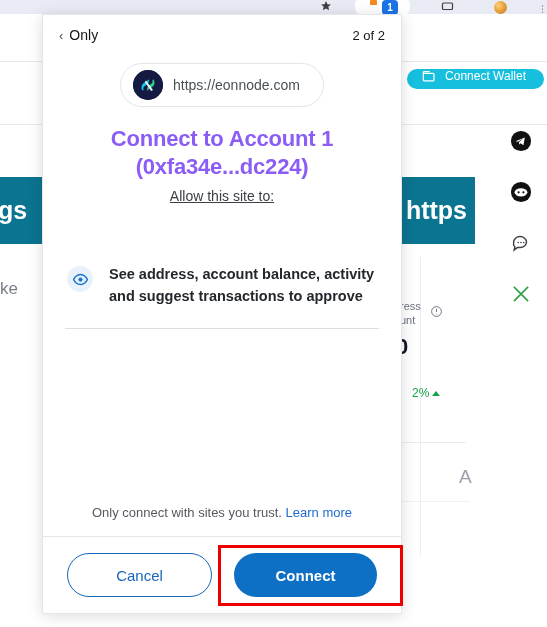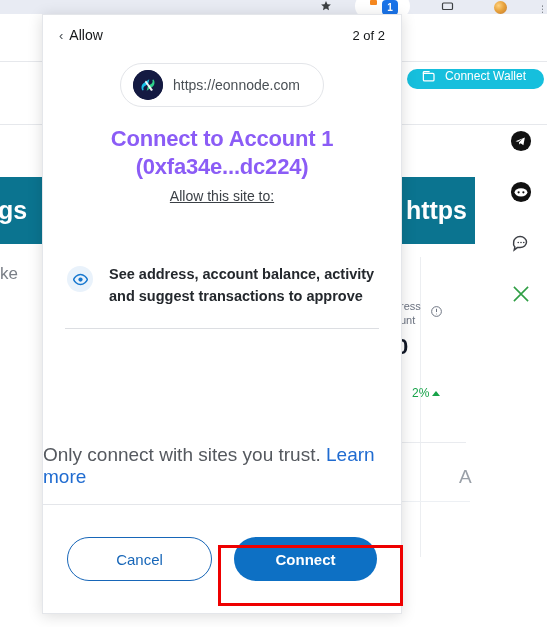"Allow" span { text: Allow -> Only }
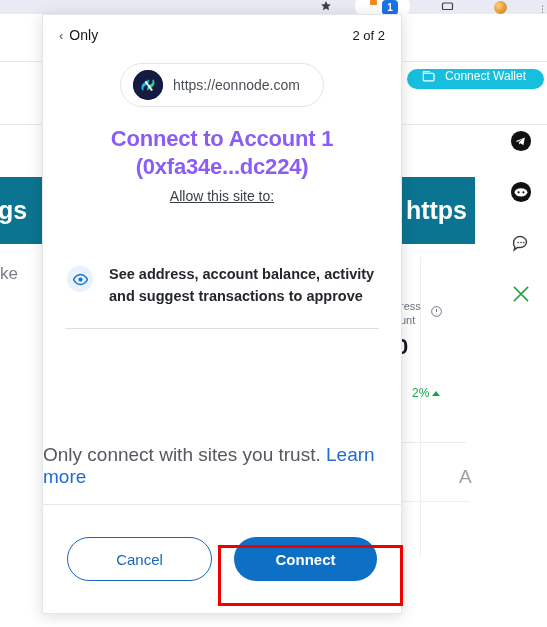"ke" .bg-text-ke { top: 250px -> 265px }
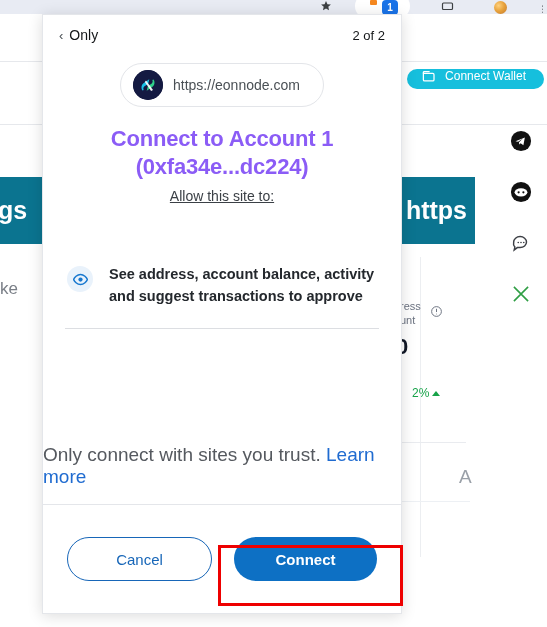"Only connect with sites you" .trust { font-size: 19px -> 13px; text-align: none -> center }
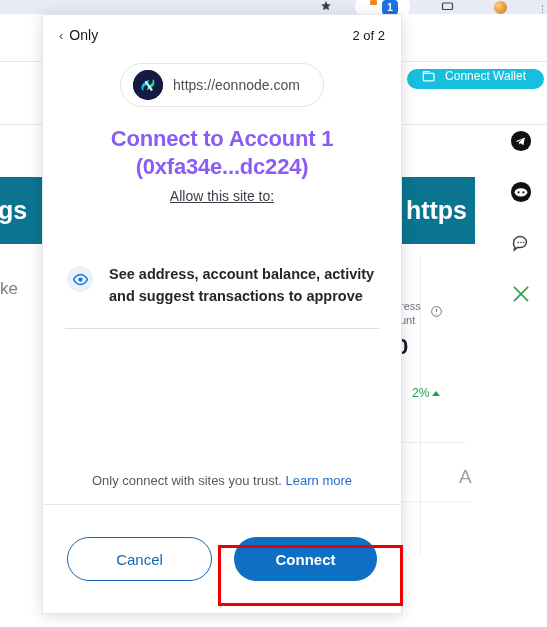"Cancel" .m-foot { padding: 32px 24px -> 16px 24px }
